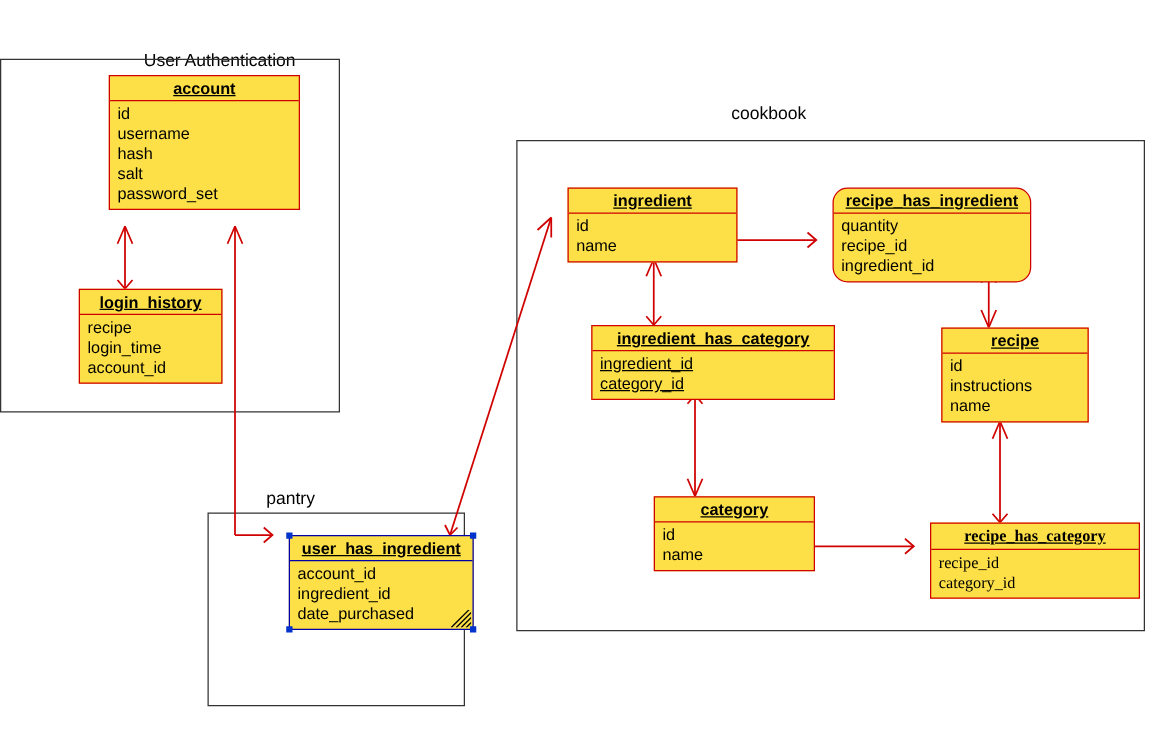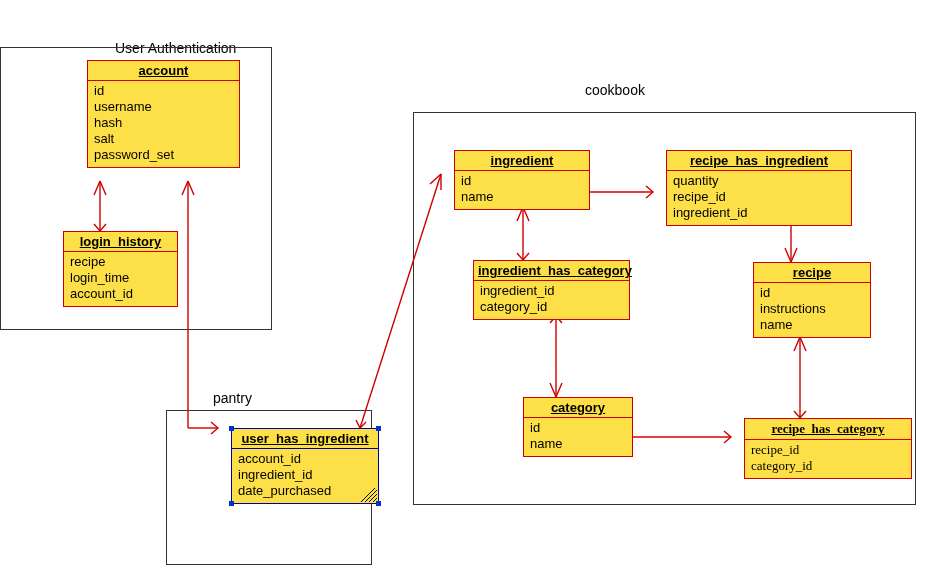"recipe_has_ingredient" div.entity { border-radius: none -> 12px; width: 186px -> 159px }
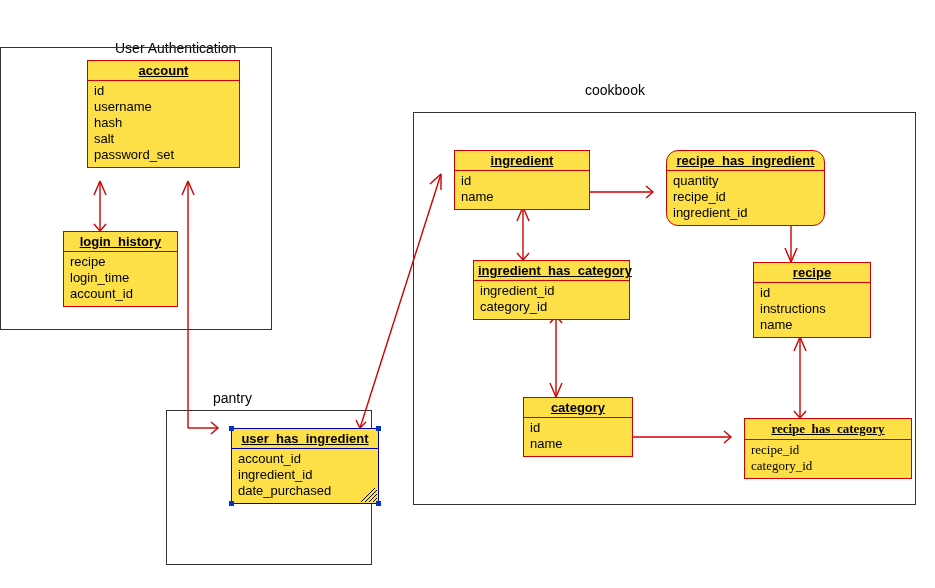"ingredient_has_category" div.entity { text-decoration: none -> underline; width: 157px -> 195px }
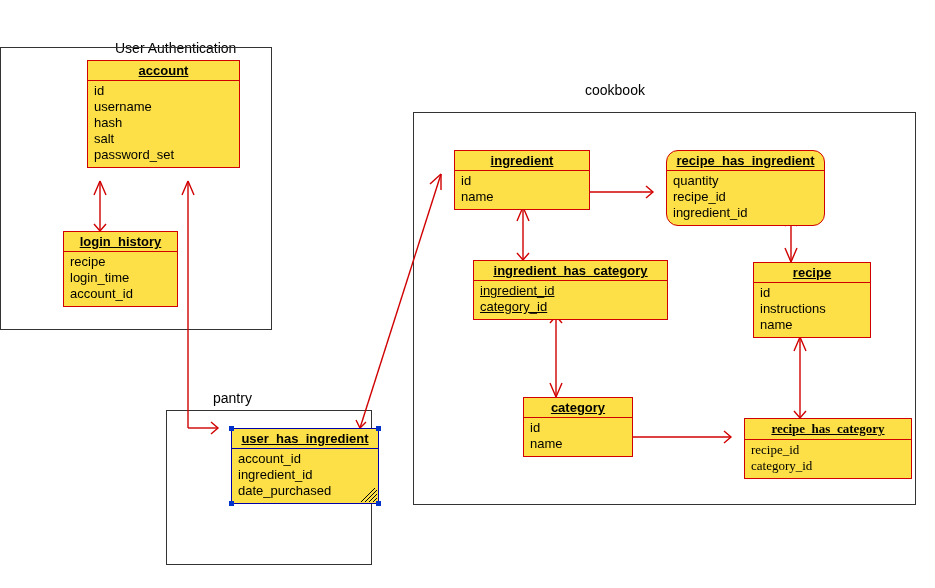"category" div.entity { width: 110px -> 129px }
